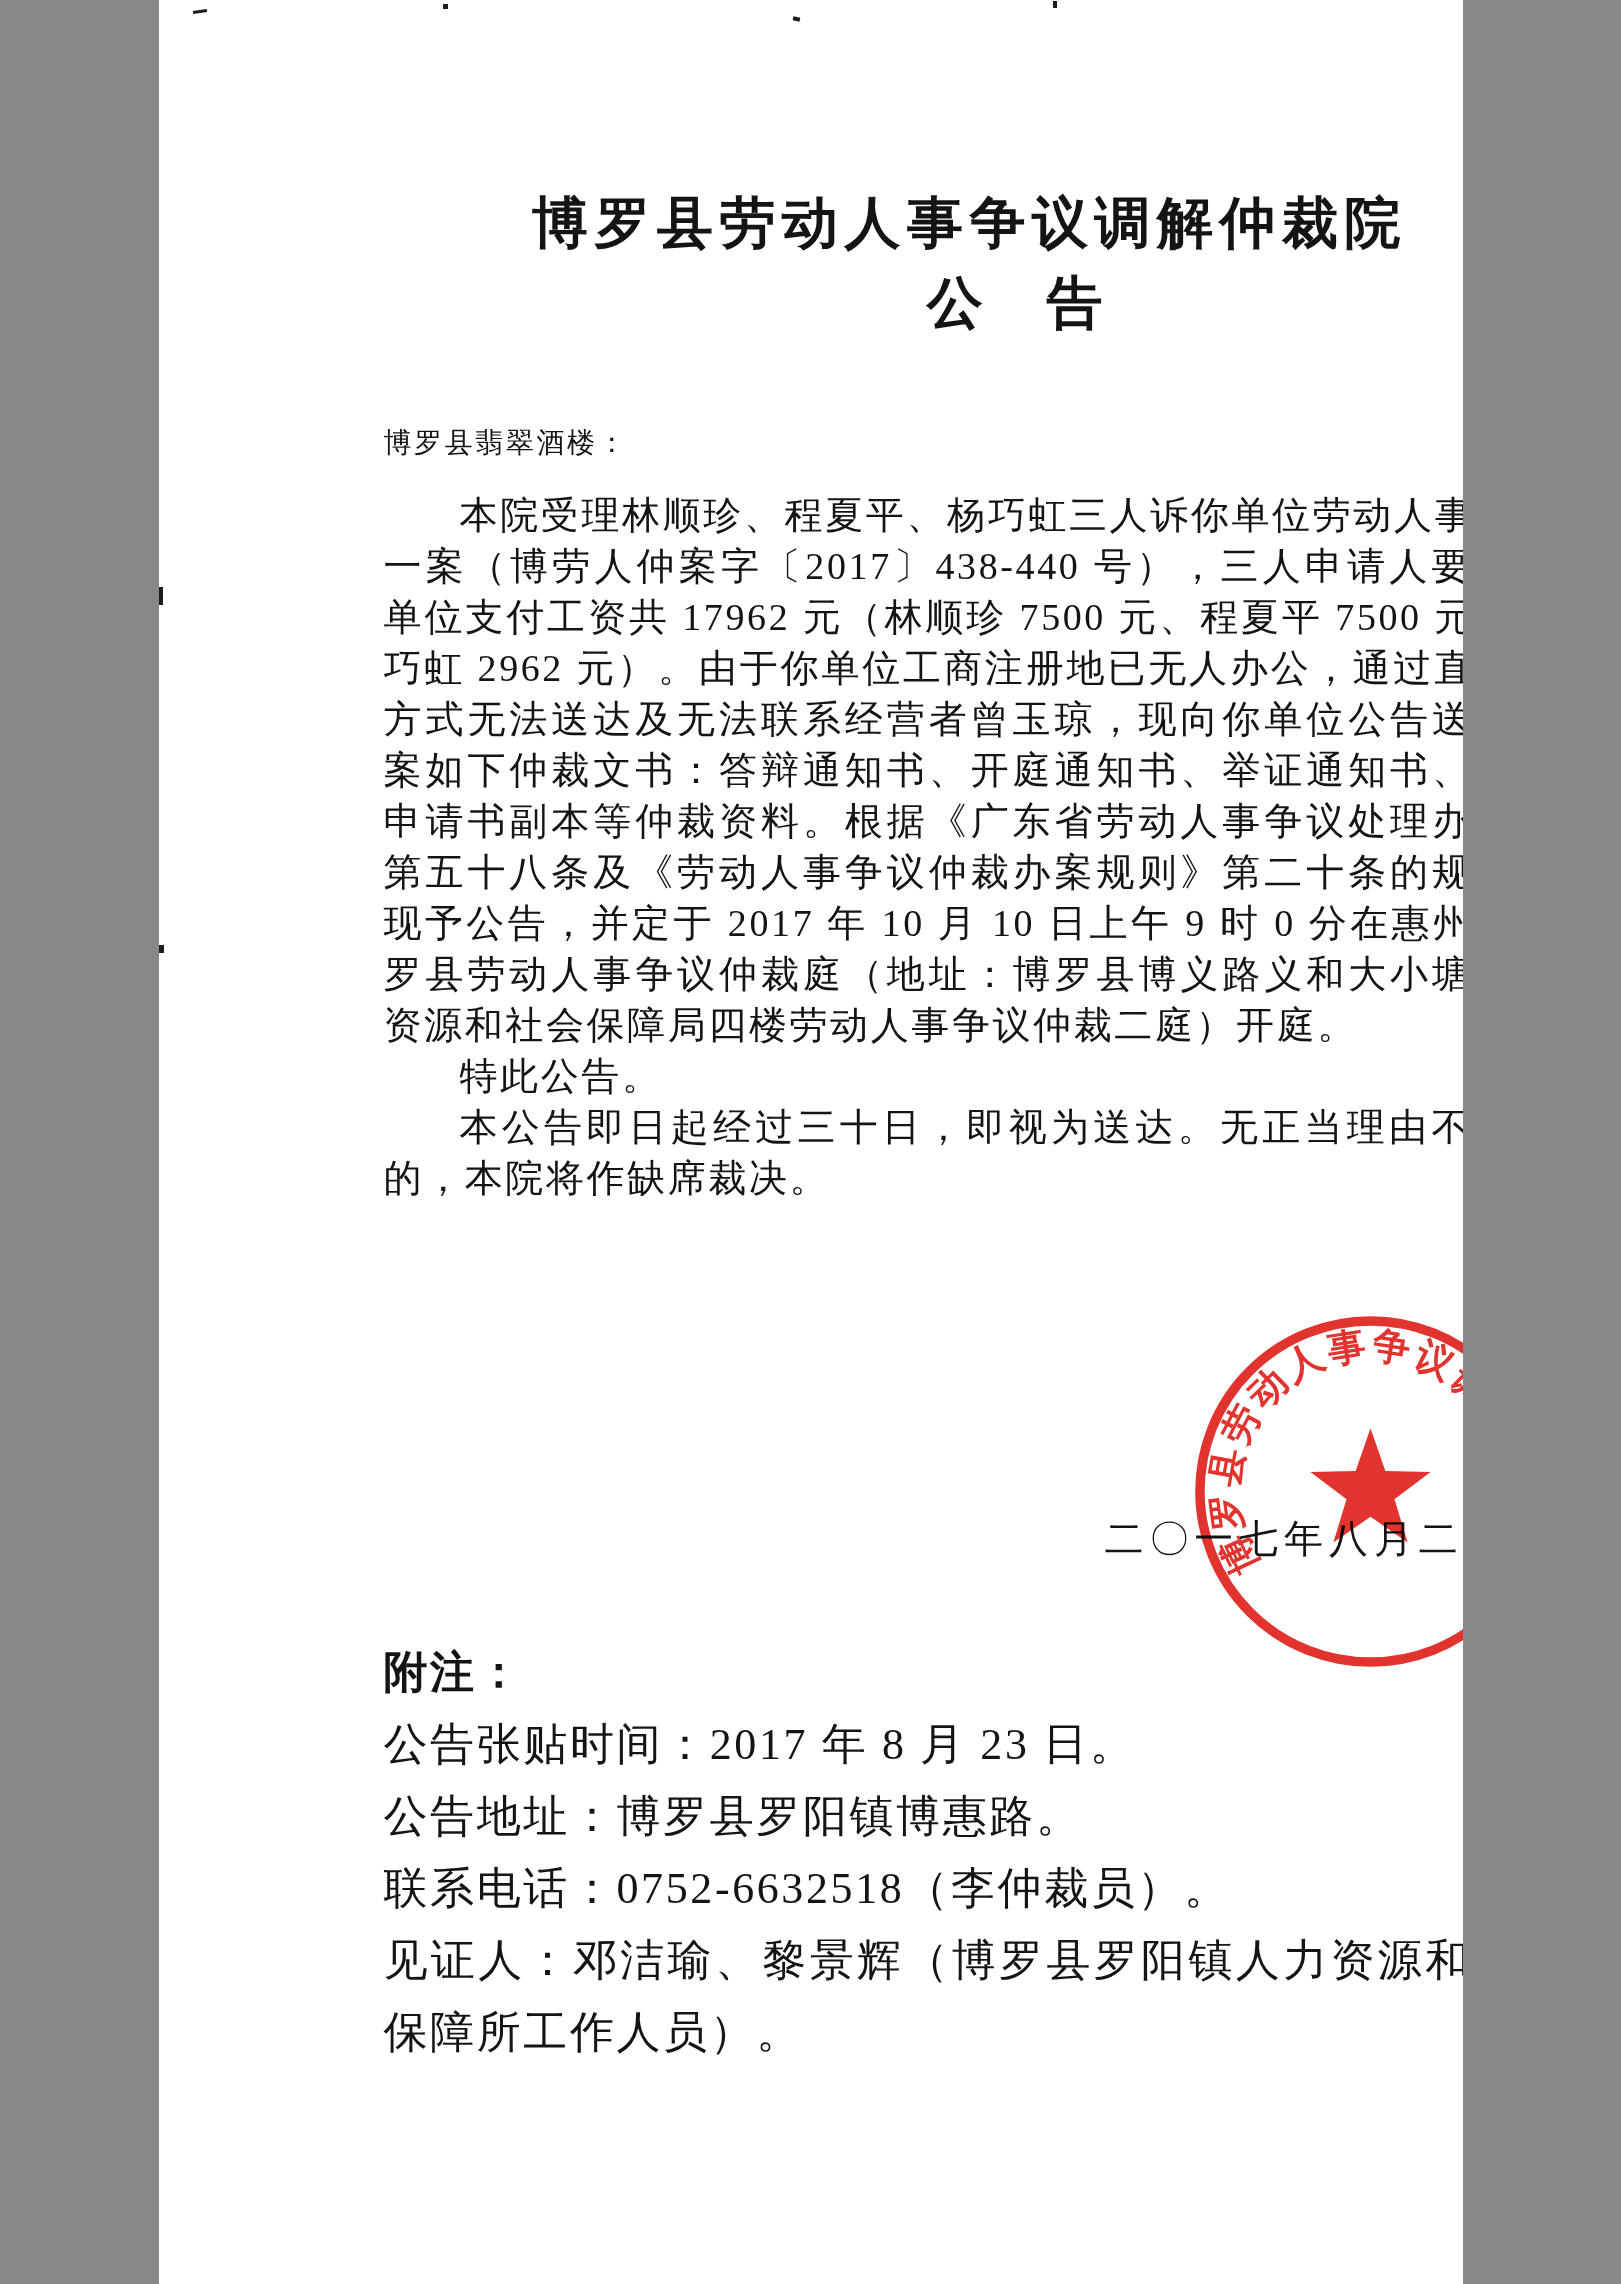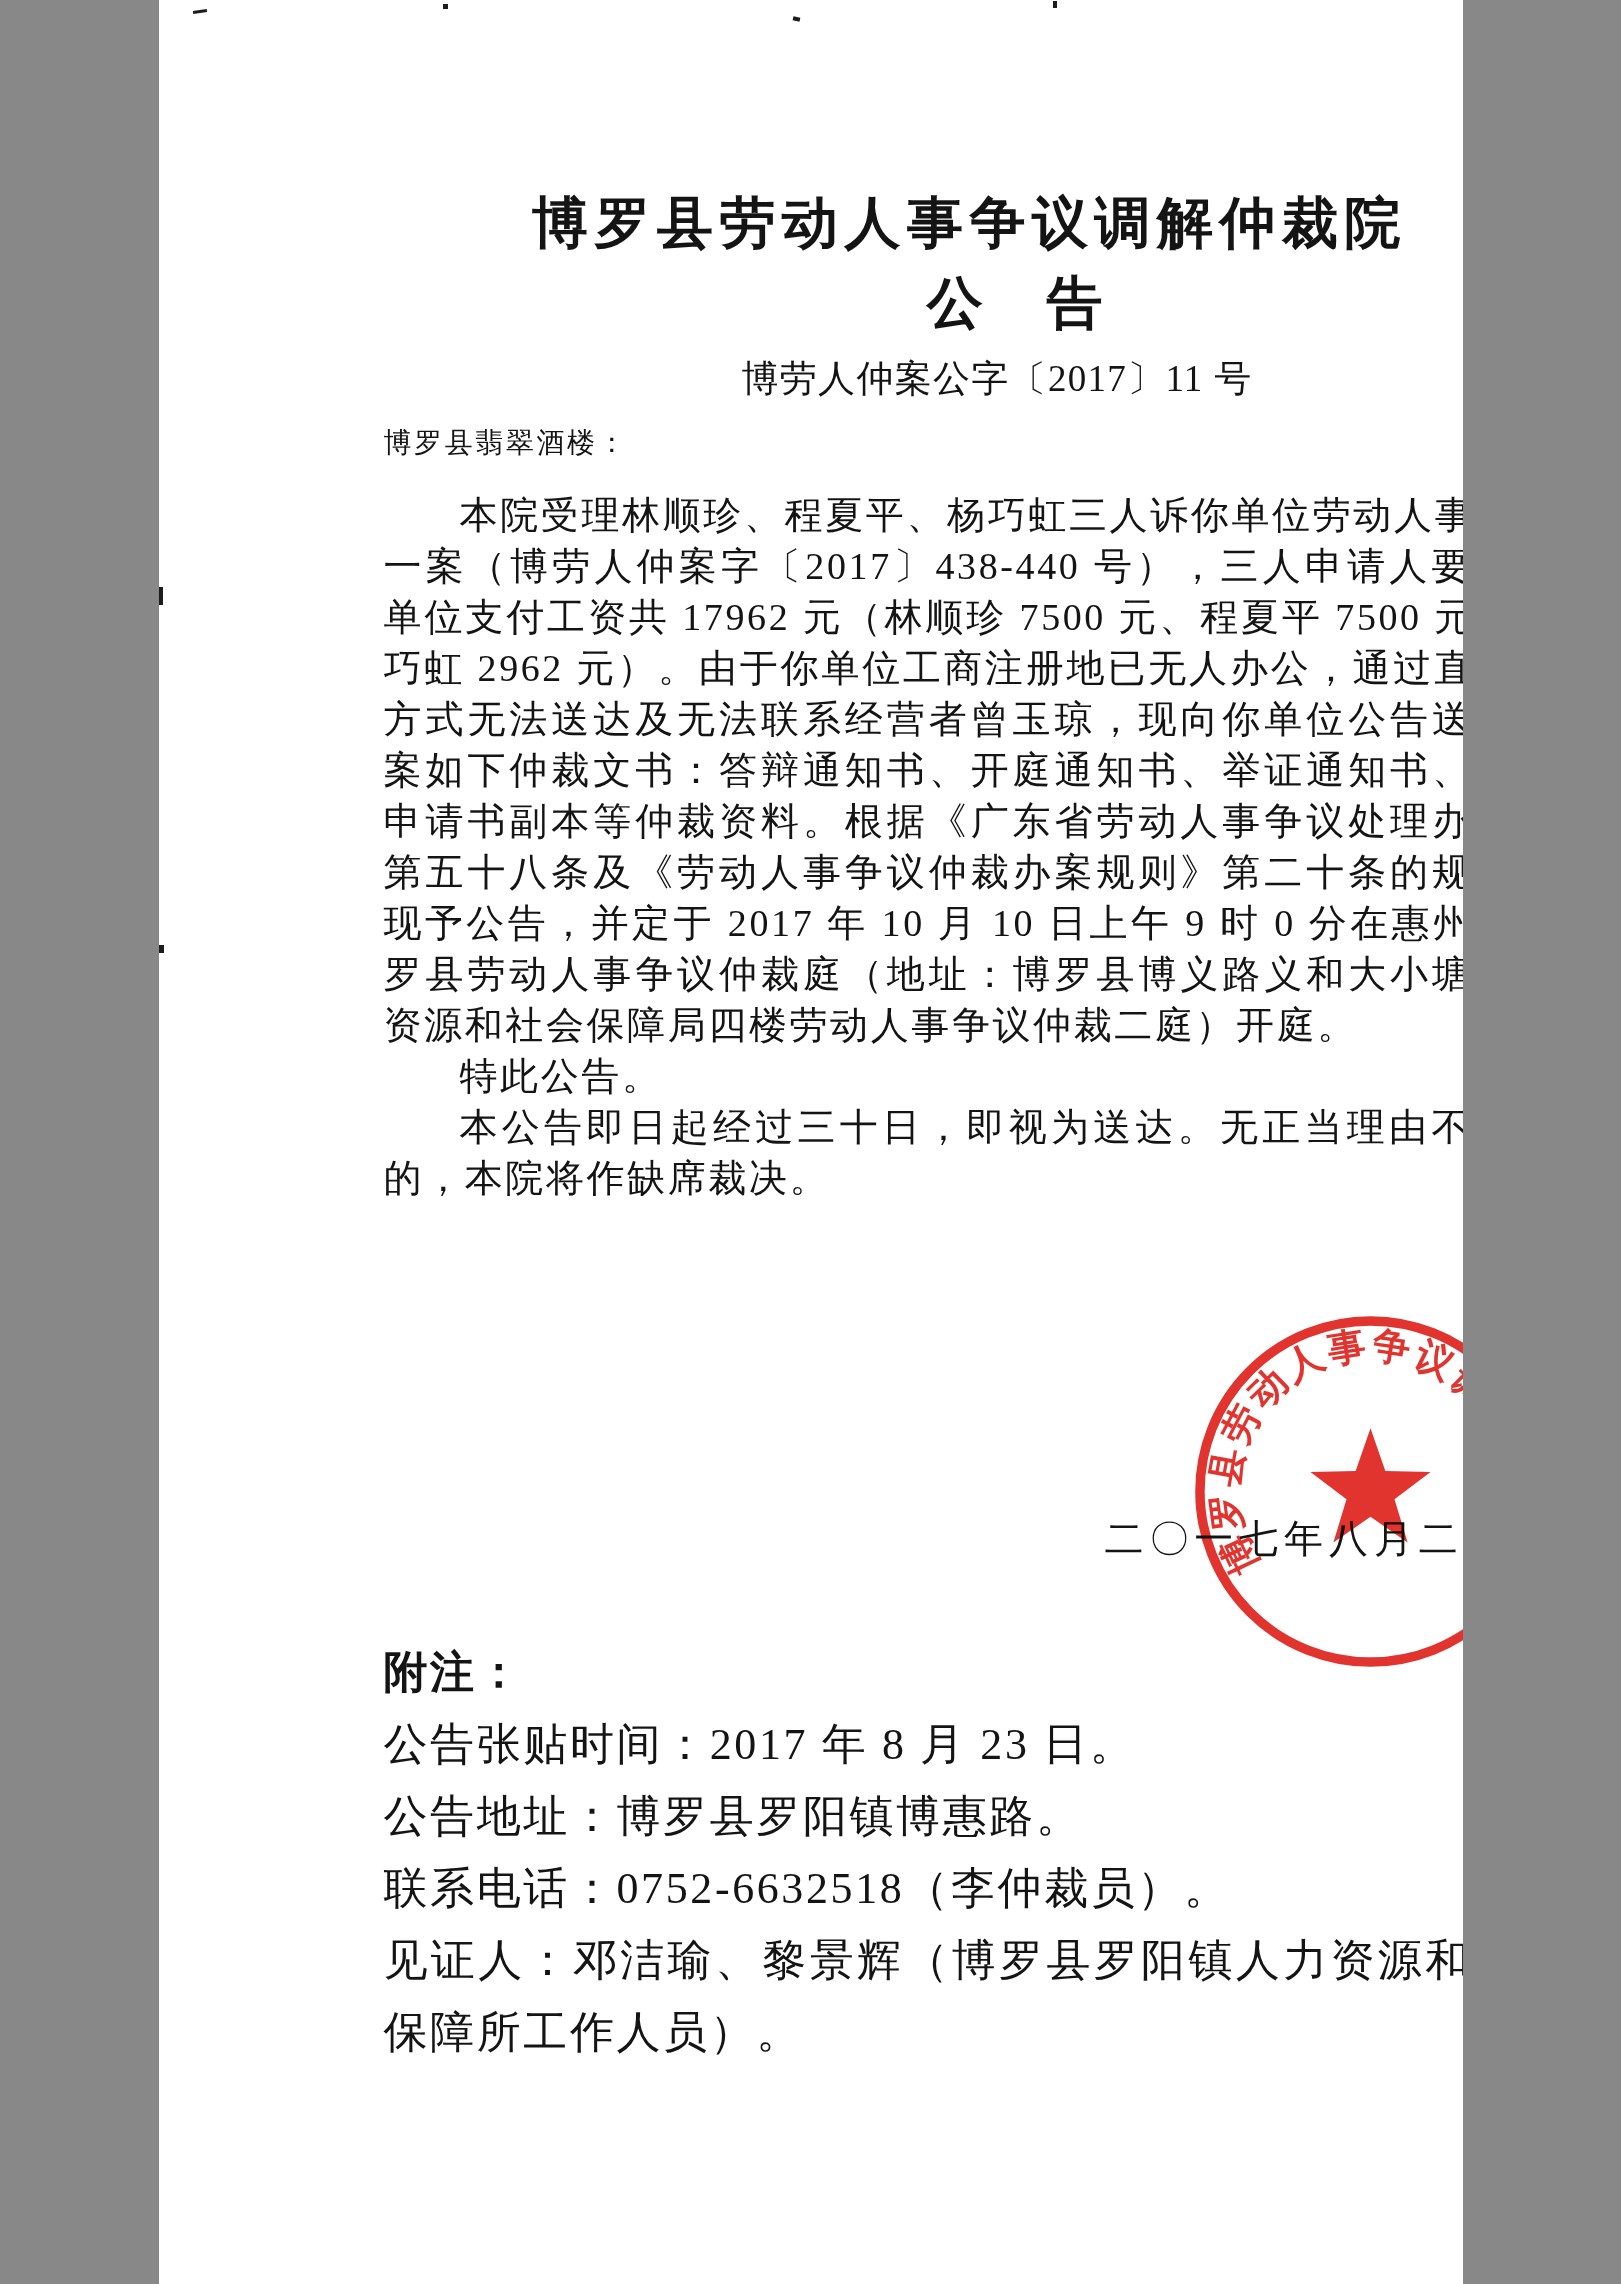"博劳人仲案公字〔2017〕11 号" div.doc-number { html: <div>博劳人仲案公字〔2017〕11 号</div> -> none }
